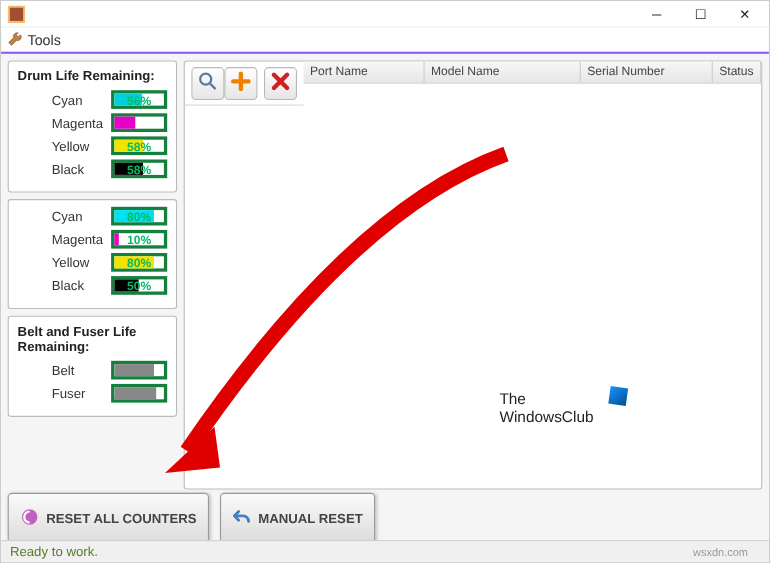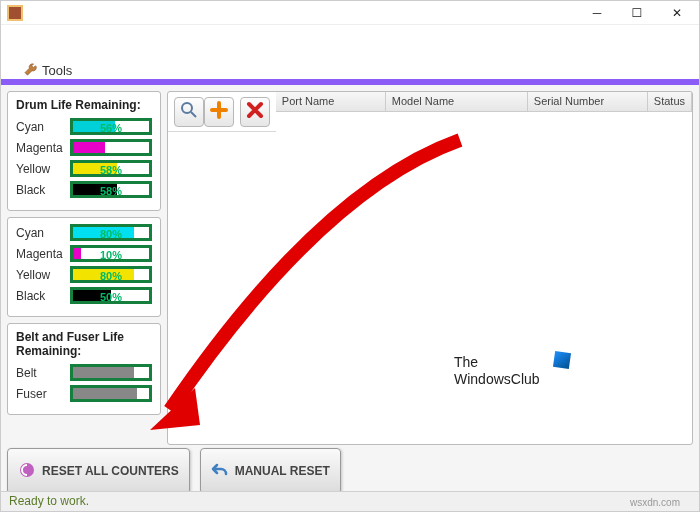"Tools" .menubar { border-bottom: 6px solid #8b5cf6 -> 2px solid #8b5cf6; margin-top: 36px -> none; padding-left: 23px -> 6px }
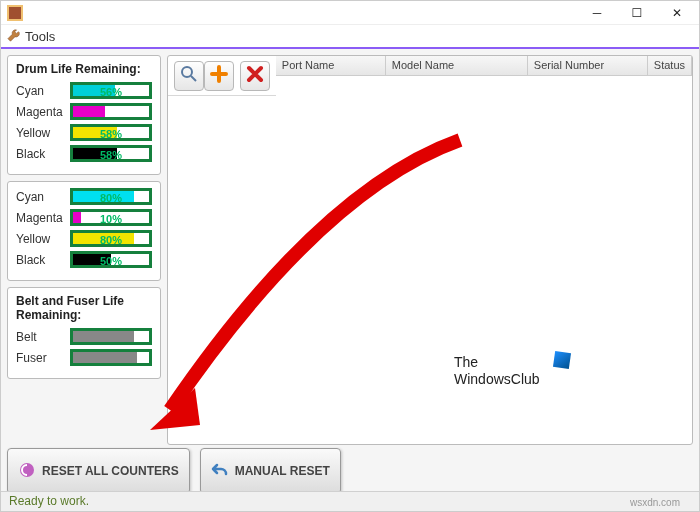"Cyan" .row-label { margin-left: none -> 31px }
